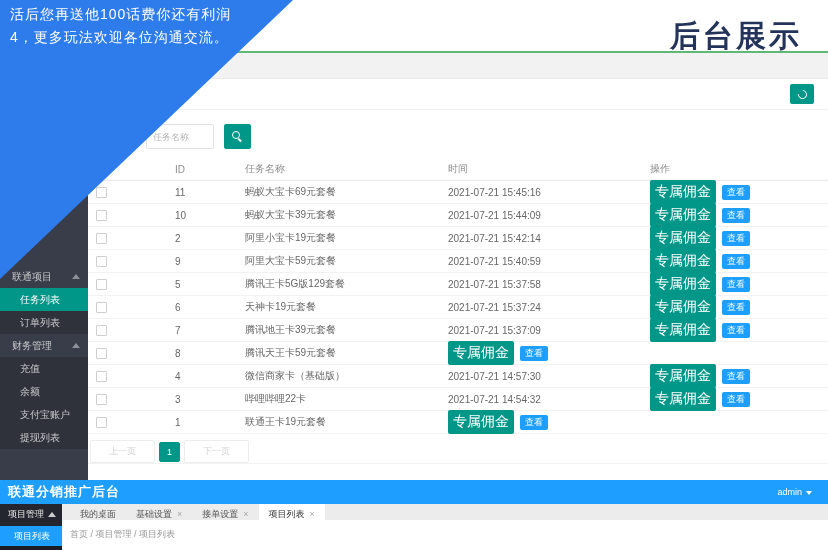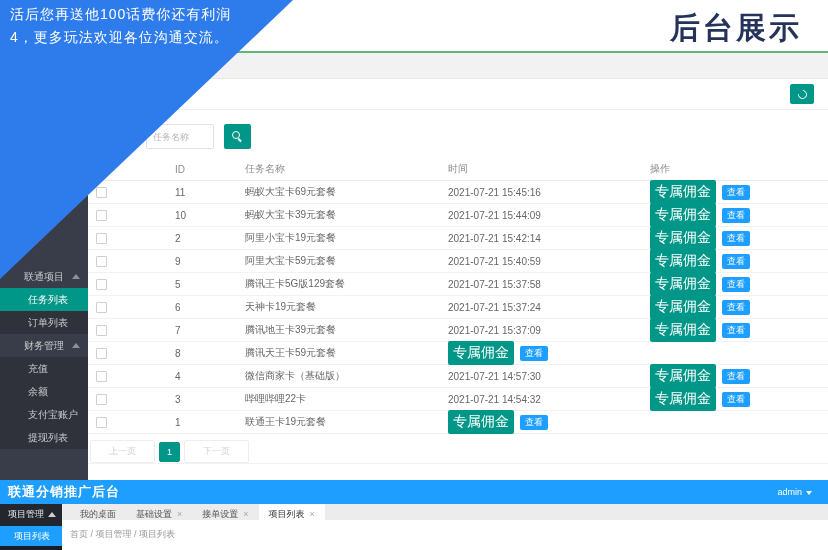"后台展示" .page-title { top: 8px -> 16px }
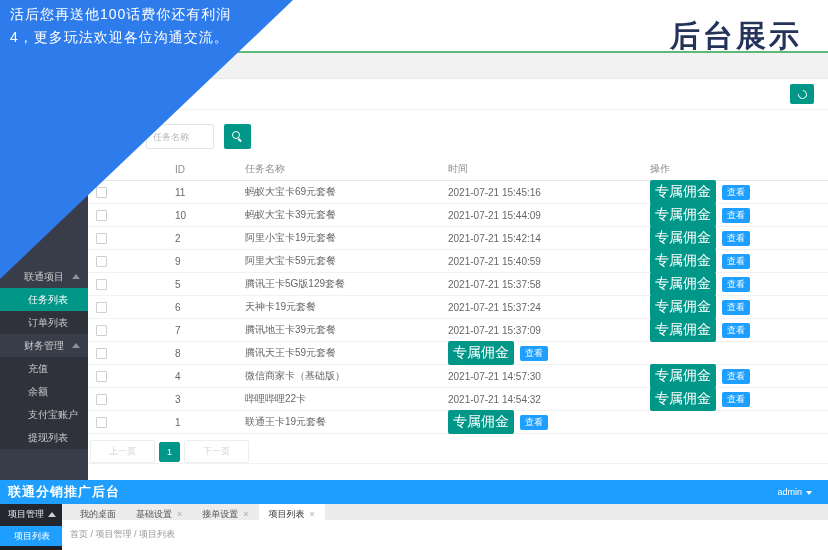"联通项目" .side-item { padding-left: 24px -> 12px }
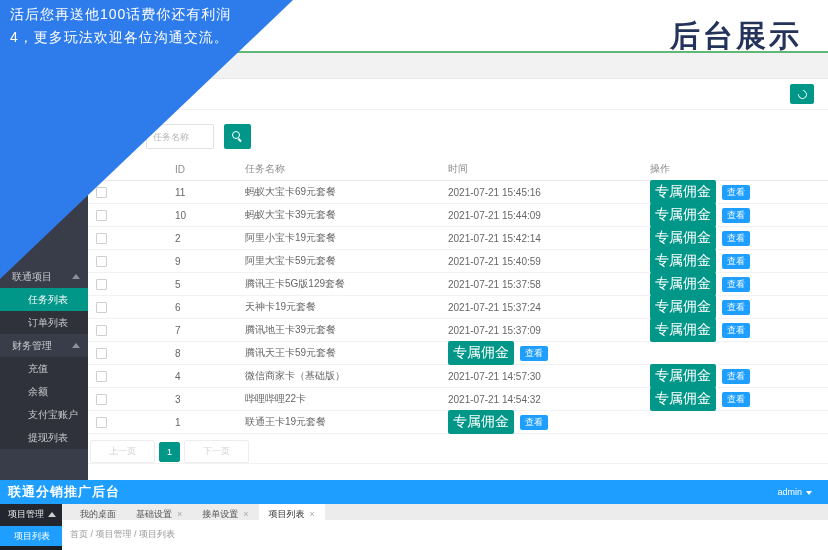"任务列表" .side-child { padding-left: 28px -> 20px }
